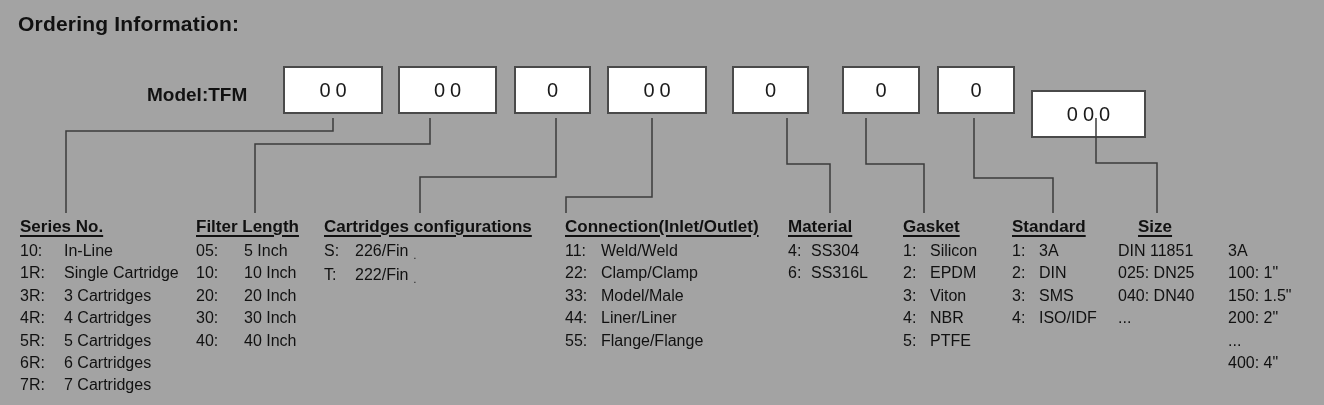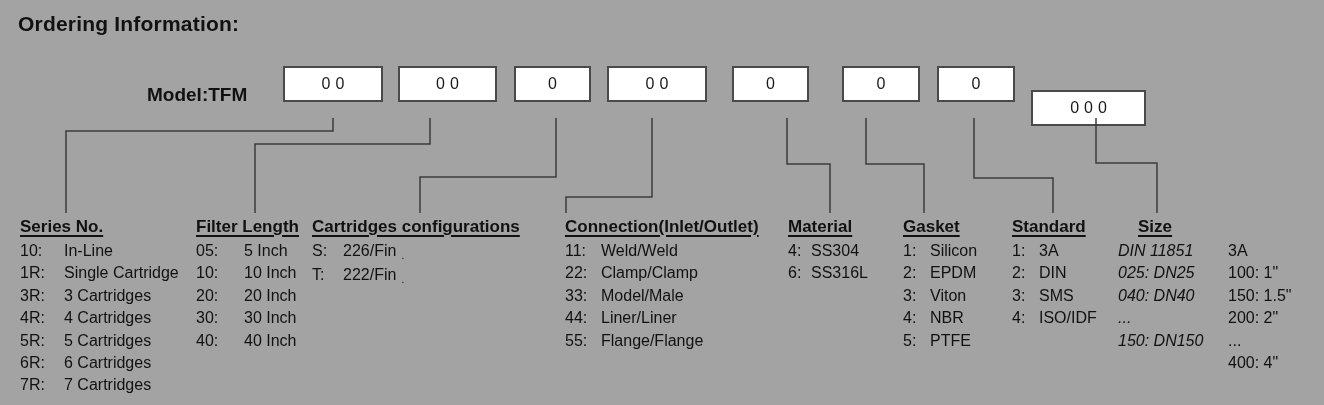"00" .model-box { font-size: 16px -> 20px; height: 36px -> 48px }
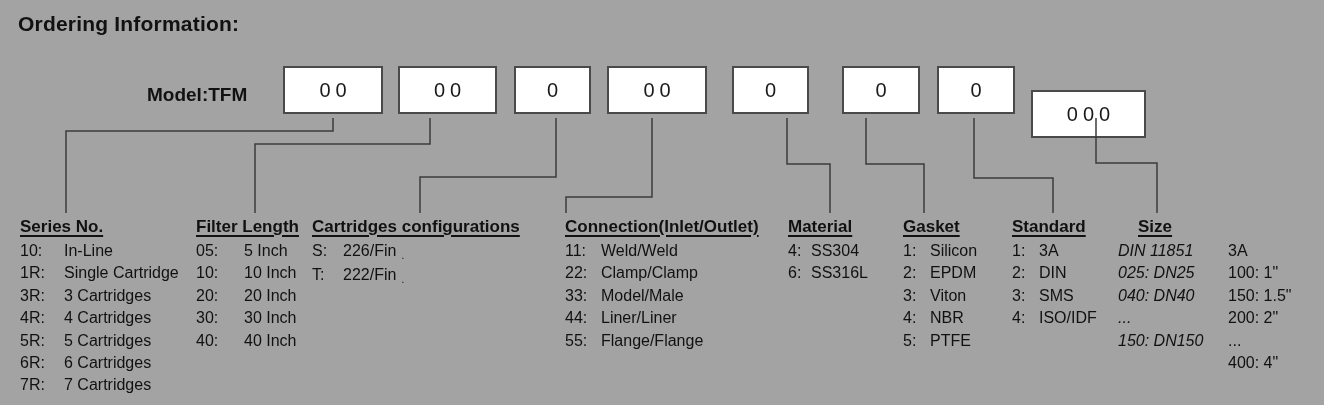"Cartridges configurations" #col-cartridges { left: 312px -> 324px }
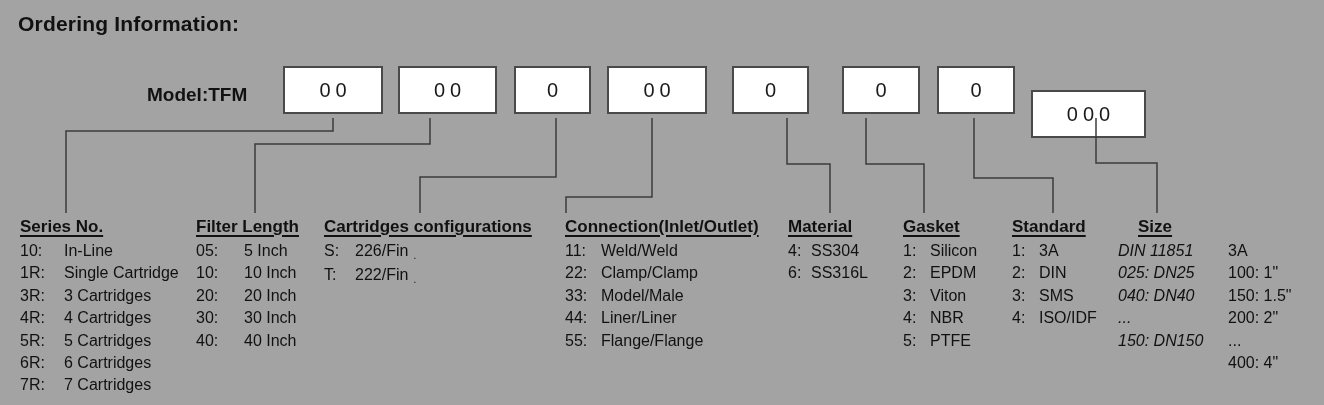"DIN 11851" .size-sub:first-child { font-style: italic -> none }
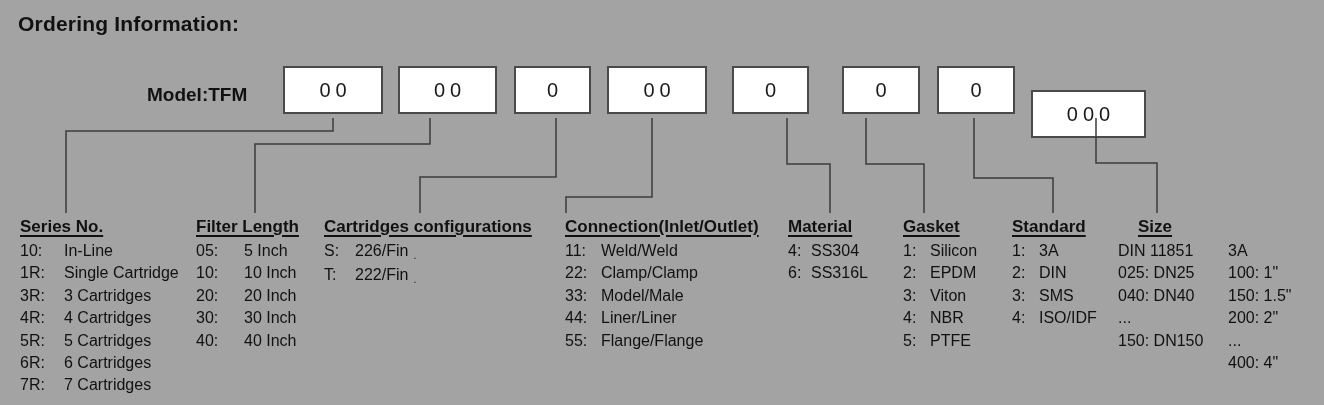"150: DN150" div.item { html: <div>150: DN150</div> -> none }
